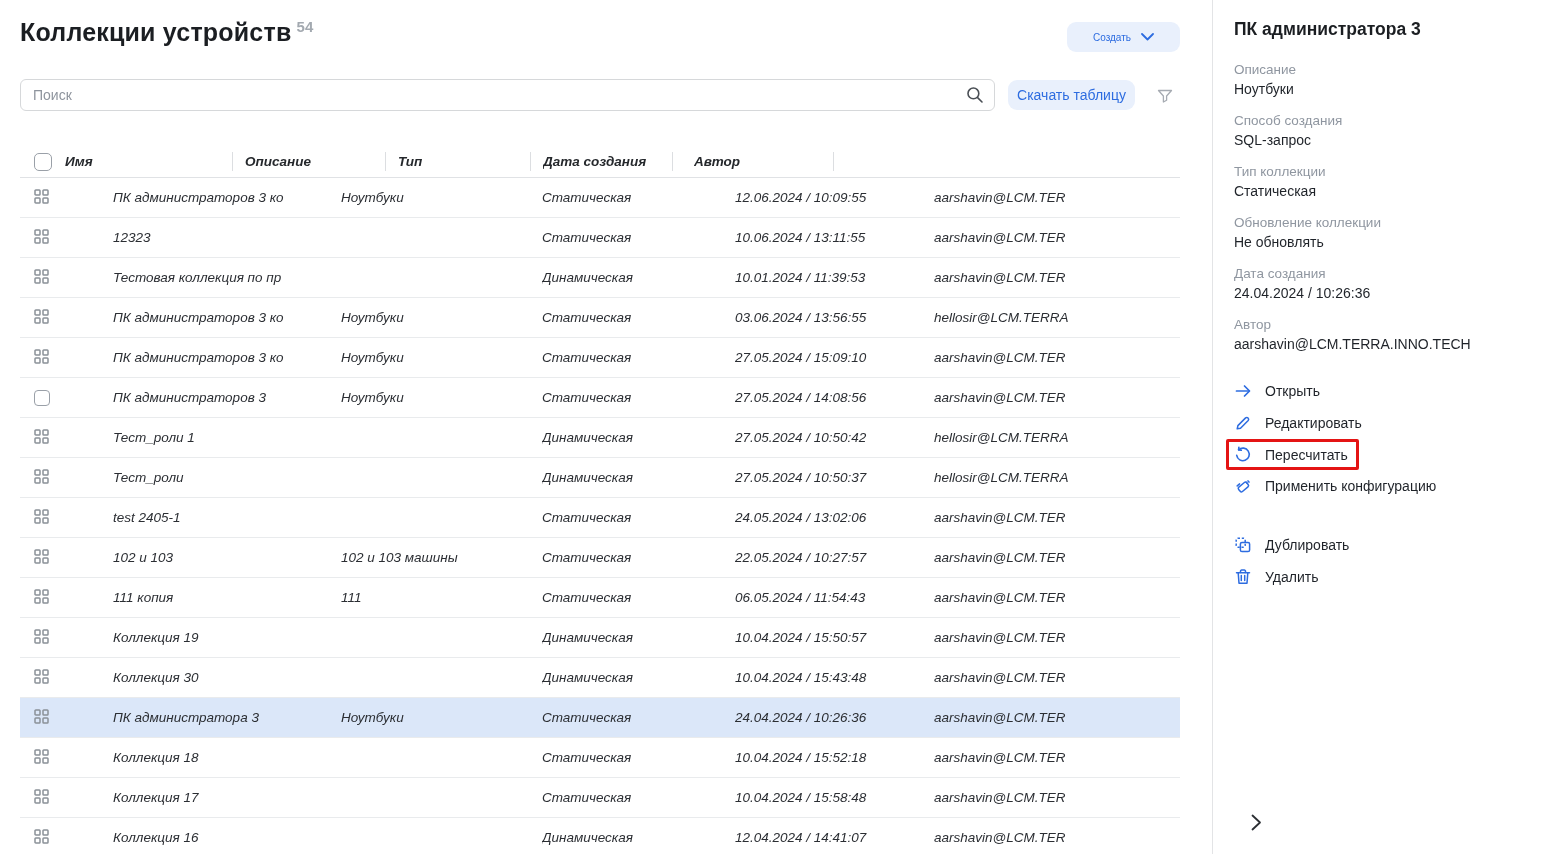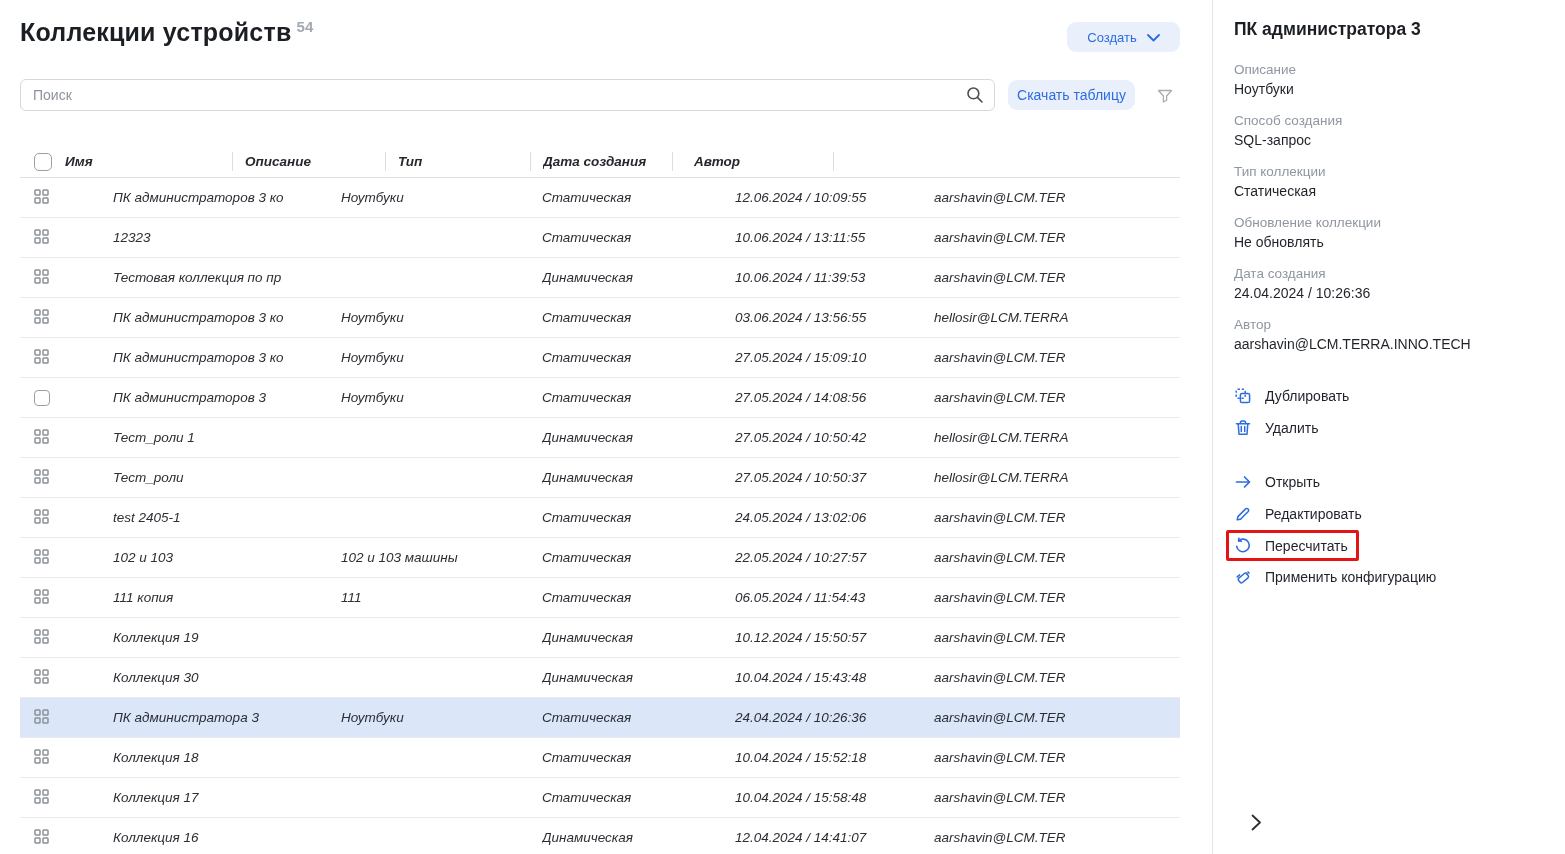"Создать" .btn-tonal { font-size: 13px -> 10px }
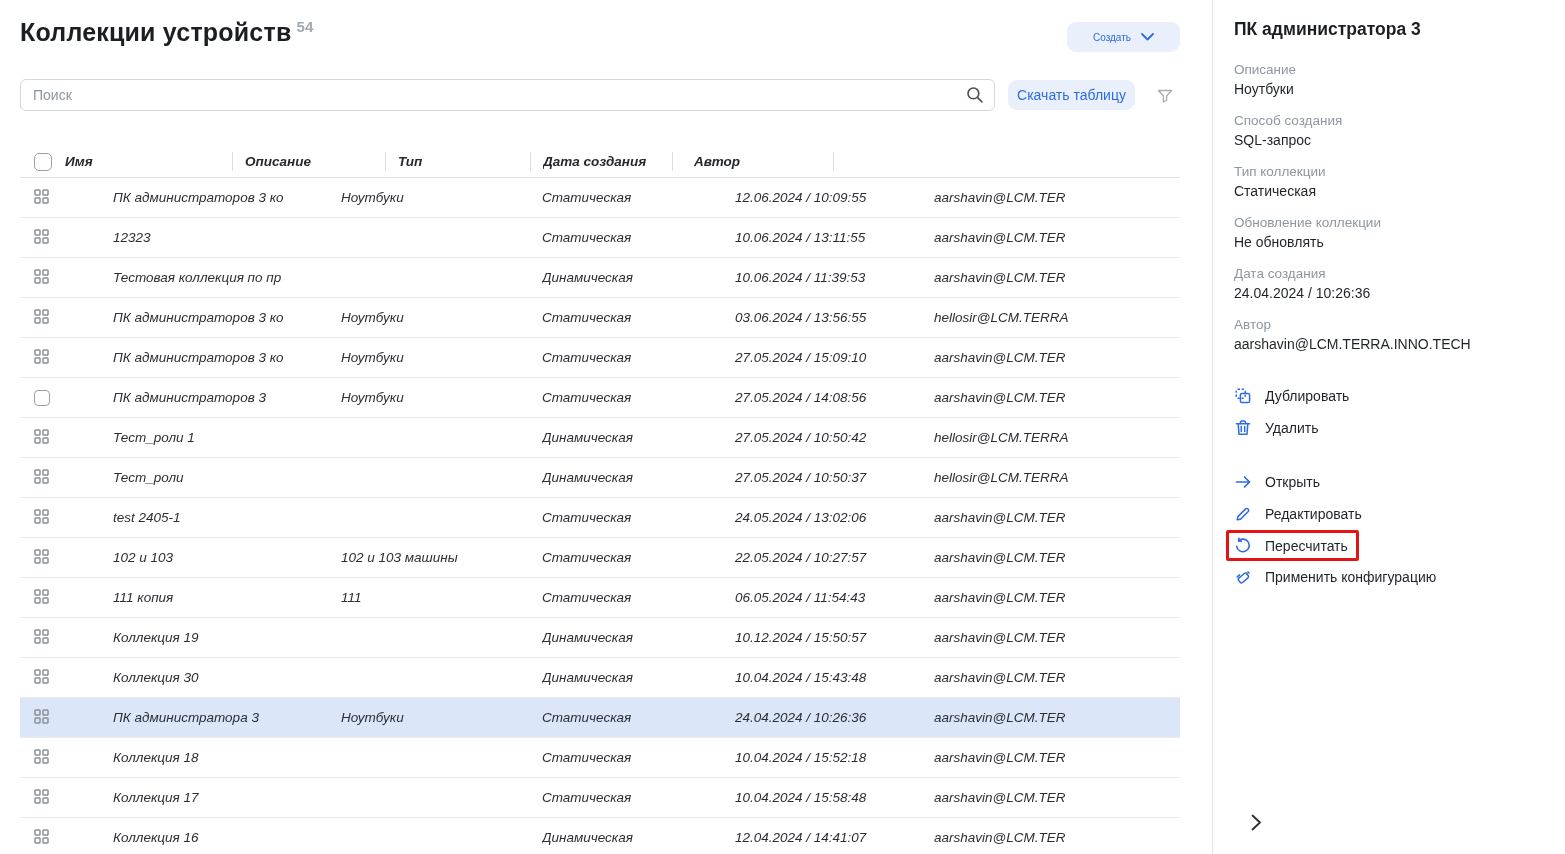"10.06.2024 / 11:39:53" div.cell { text: 10.06.2024 -> 10.01.2024 }
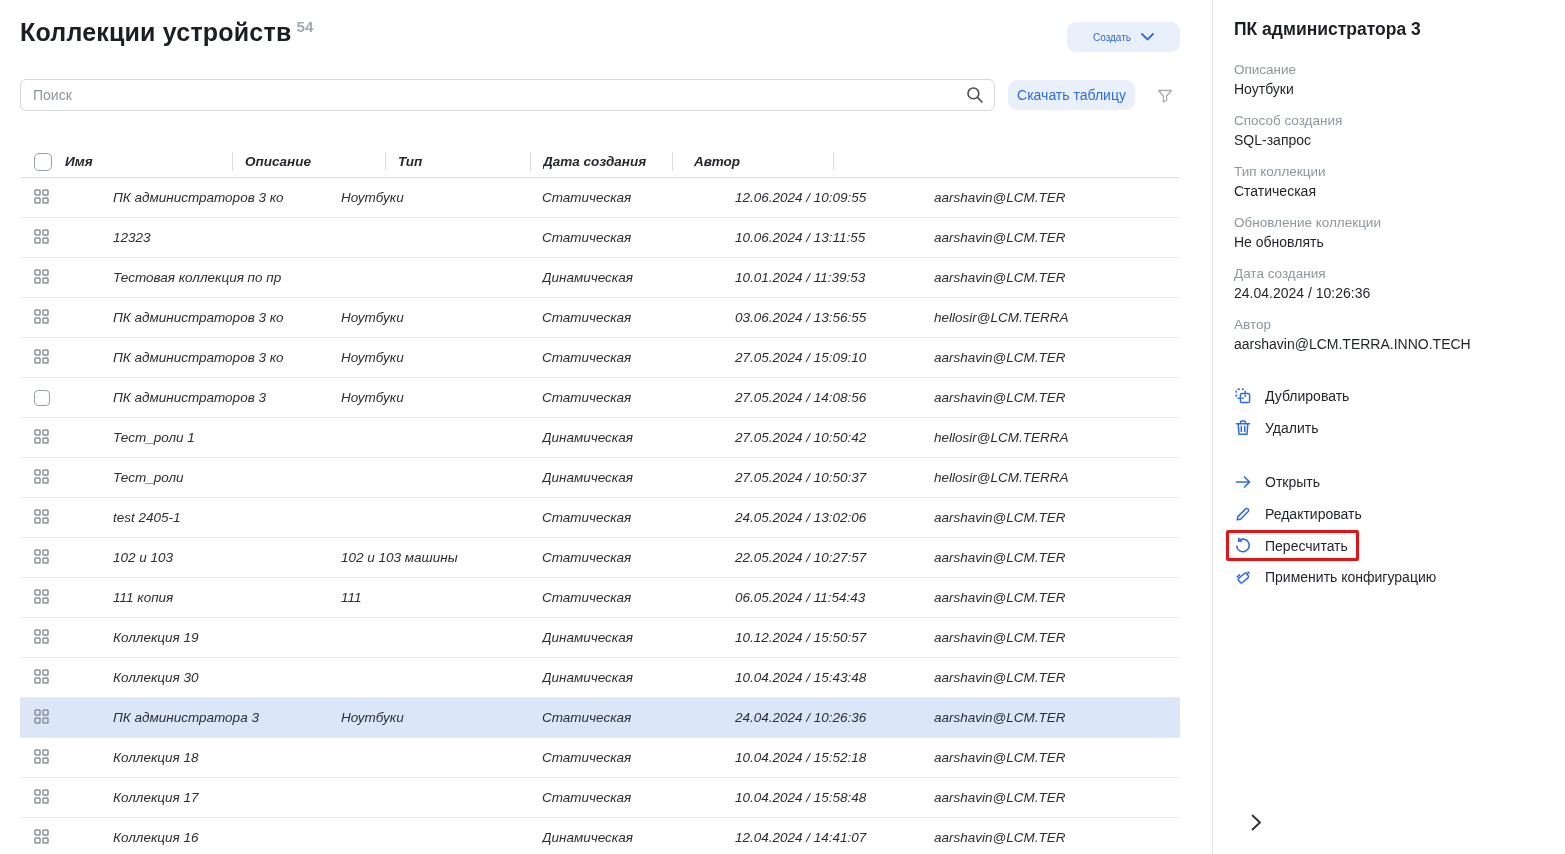"Дублировать" div.actions { order: before "Открыть" -> after "Открыть" }
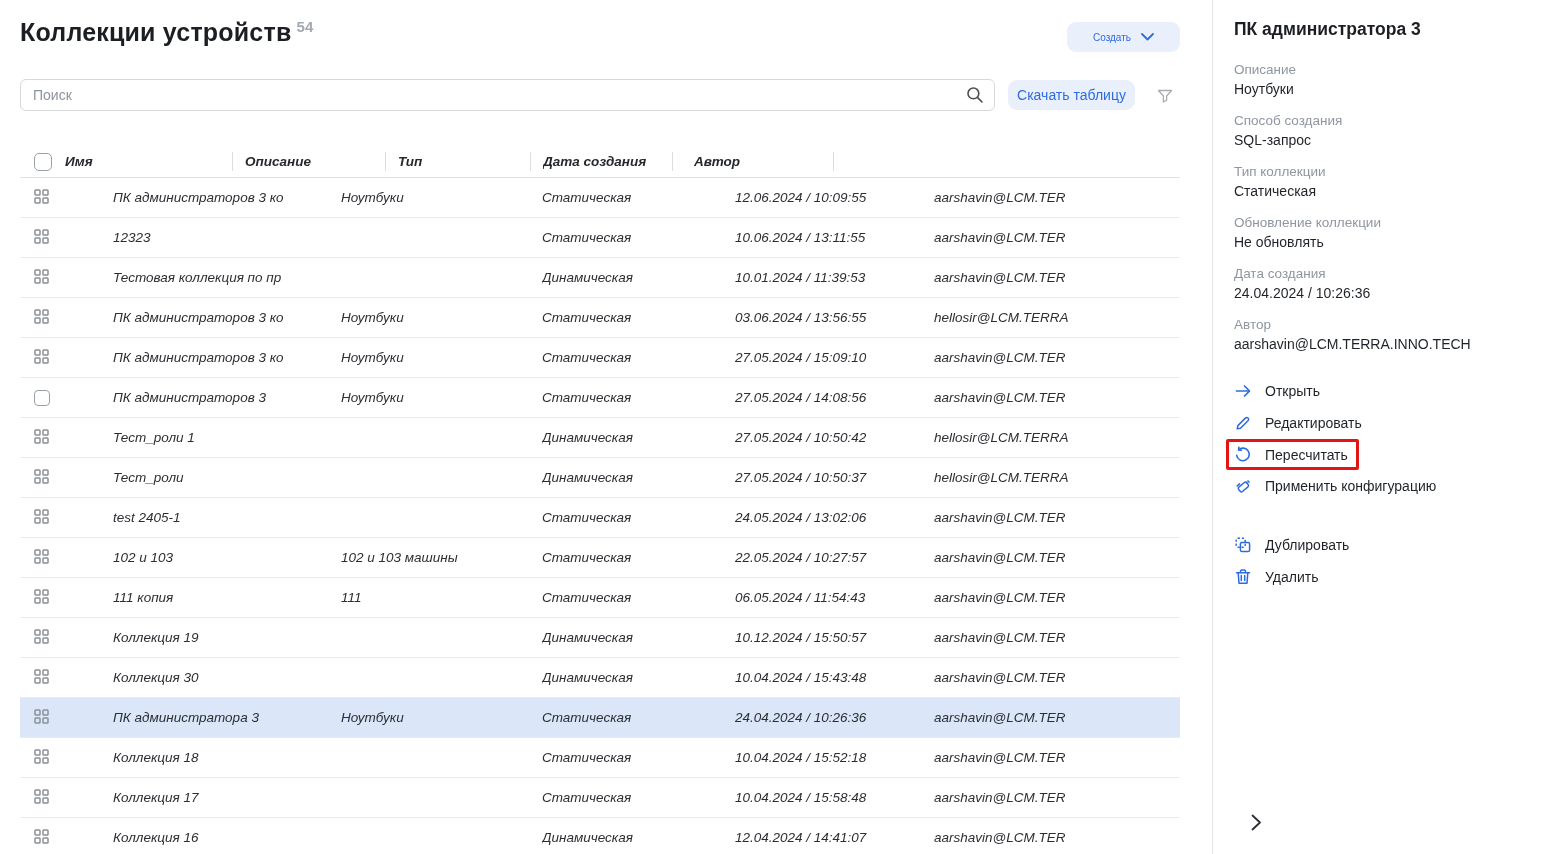"10.12.2024 / 15:50:57" div.cell { text: 10.12.2024 -> 10.04.2024 }
